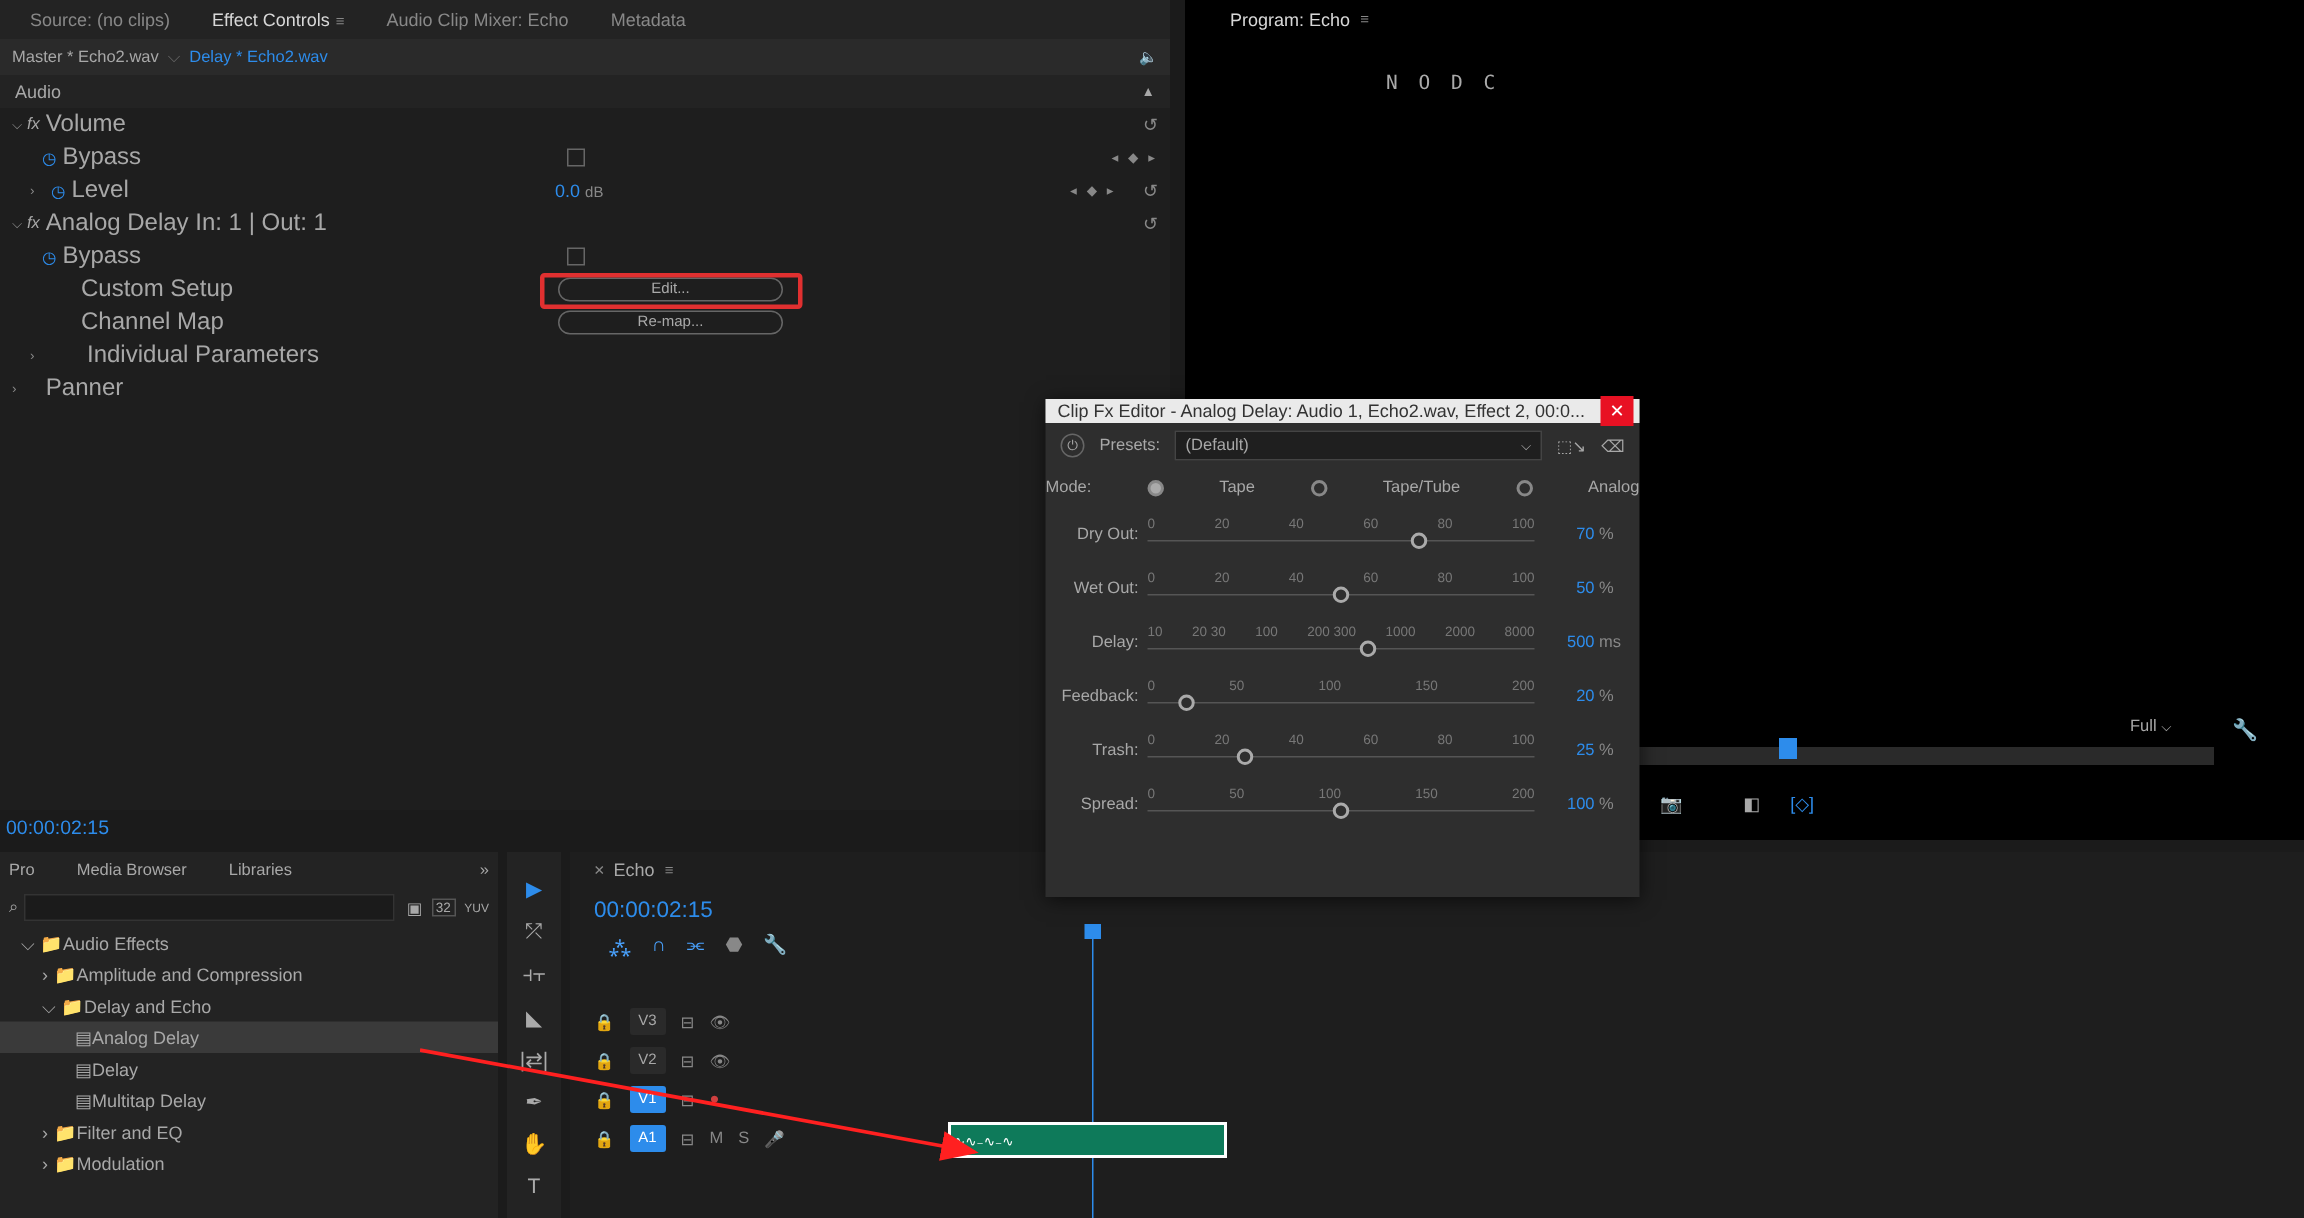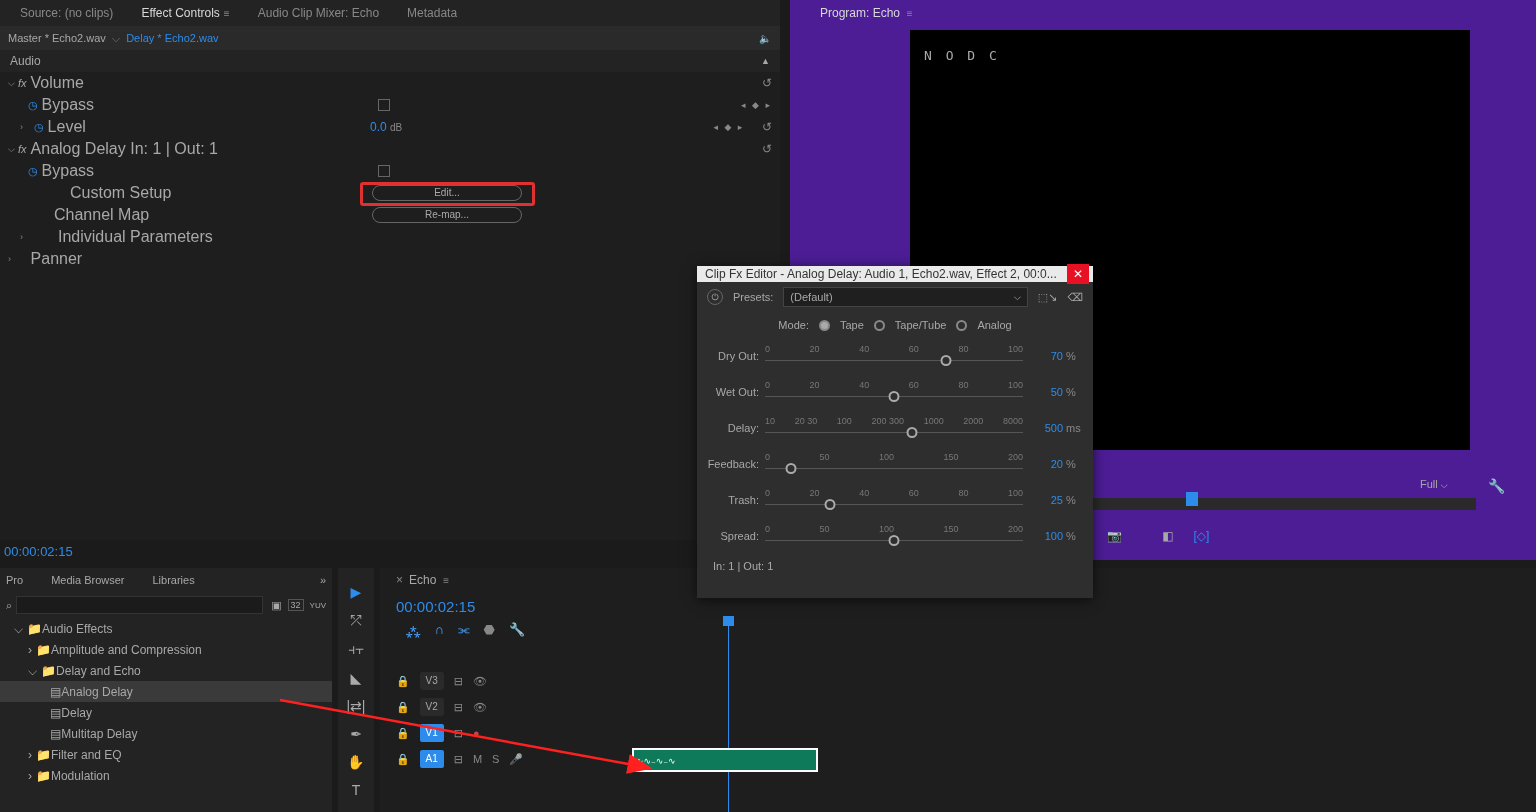"Program: Echo" #prog { background: #4c1d95 -> #000000 }
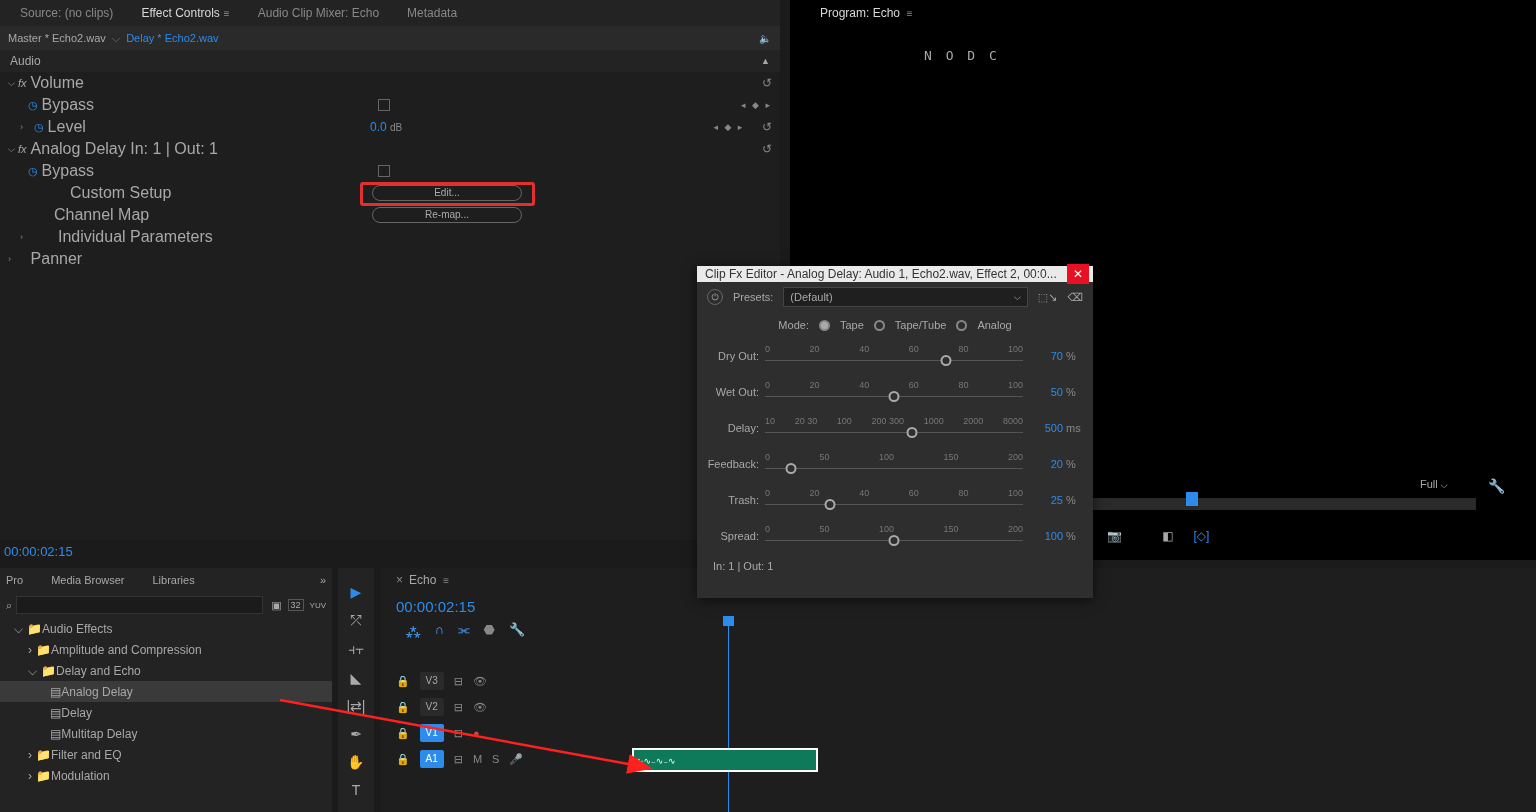"Custom Setup" span.nm { margin-left: 62px -> 46px }
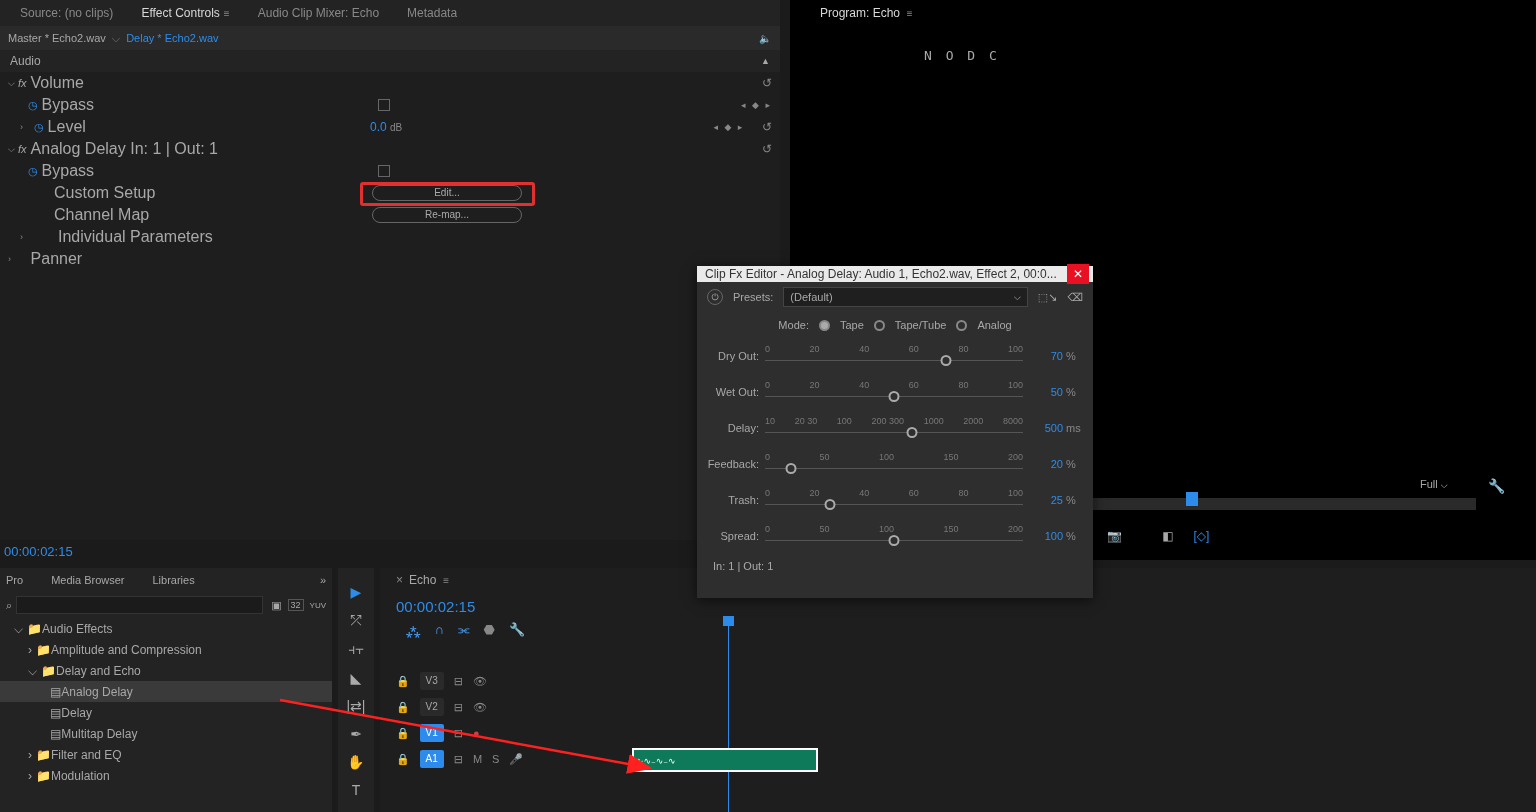"Mode:" #fxe-mode { justify-content: center -> space-between }
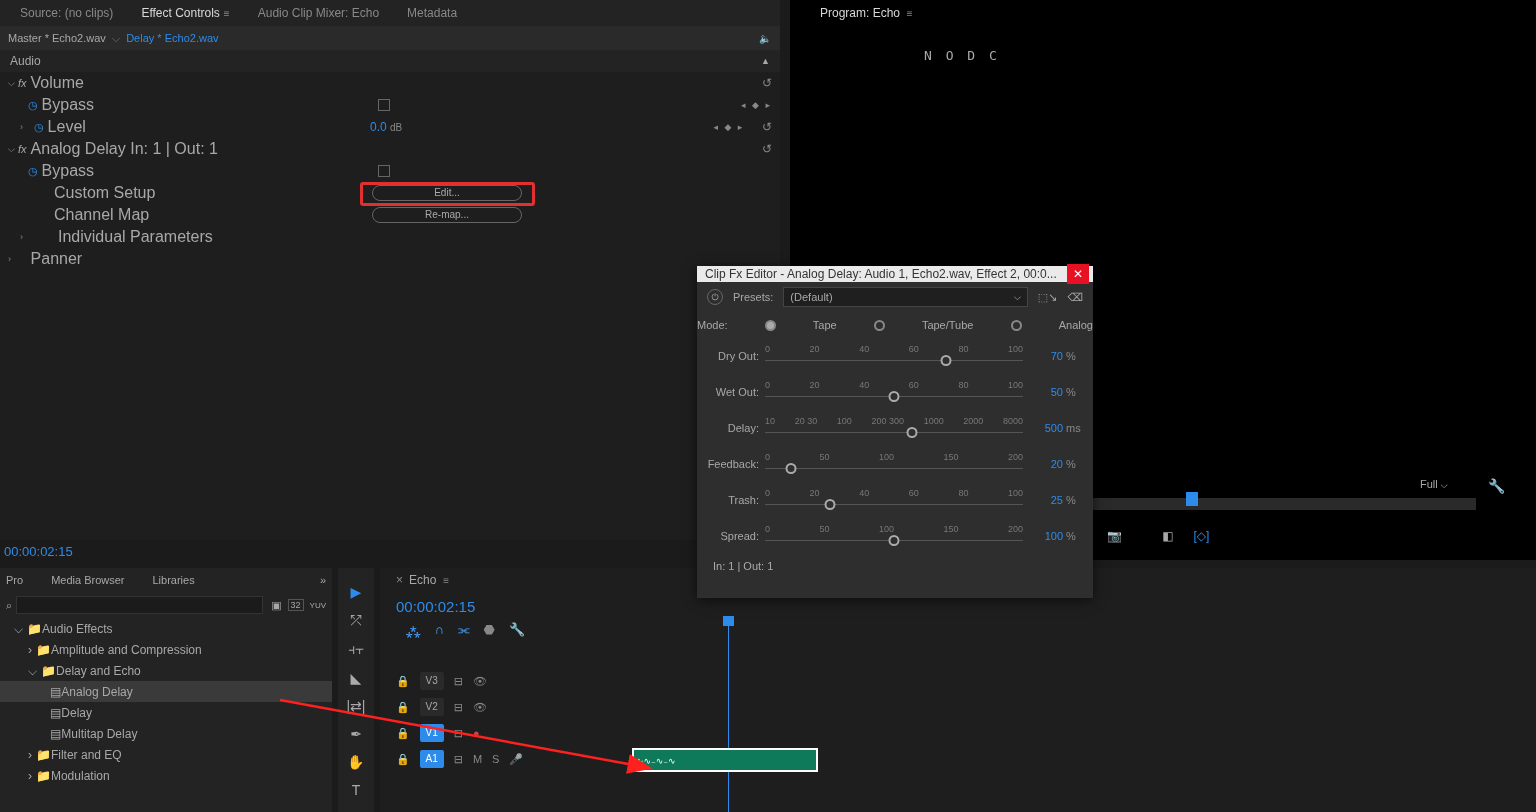"In: 1 | Out: 1" div { html: <div>In: 1 | Out: 1</div> -> none }
